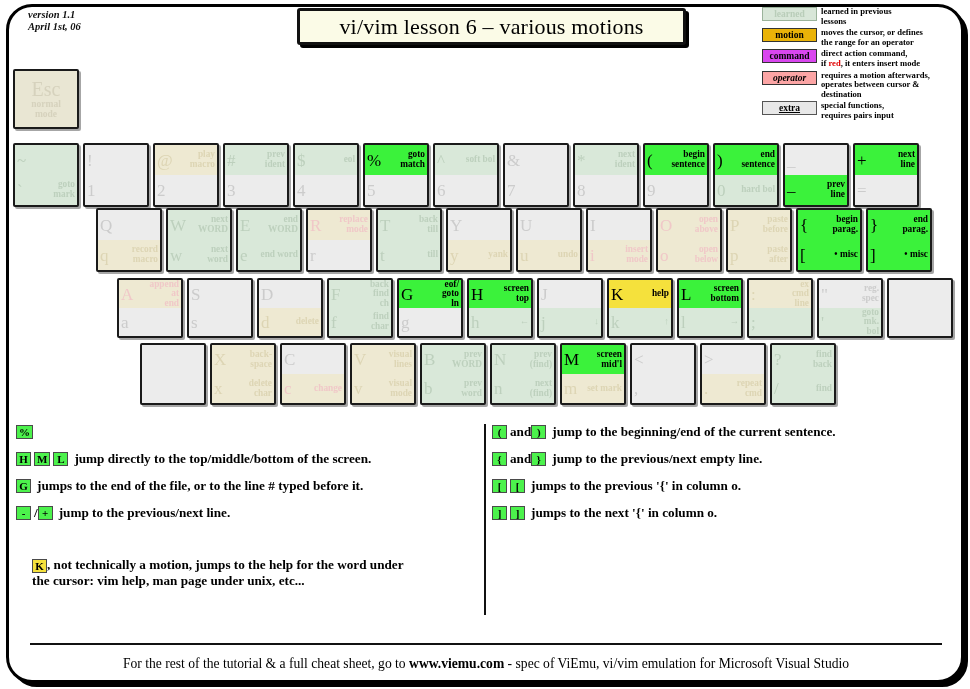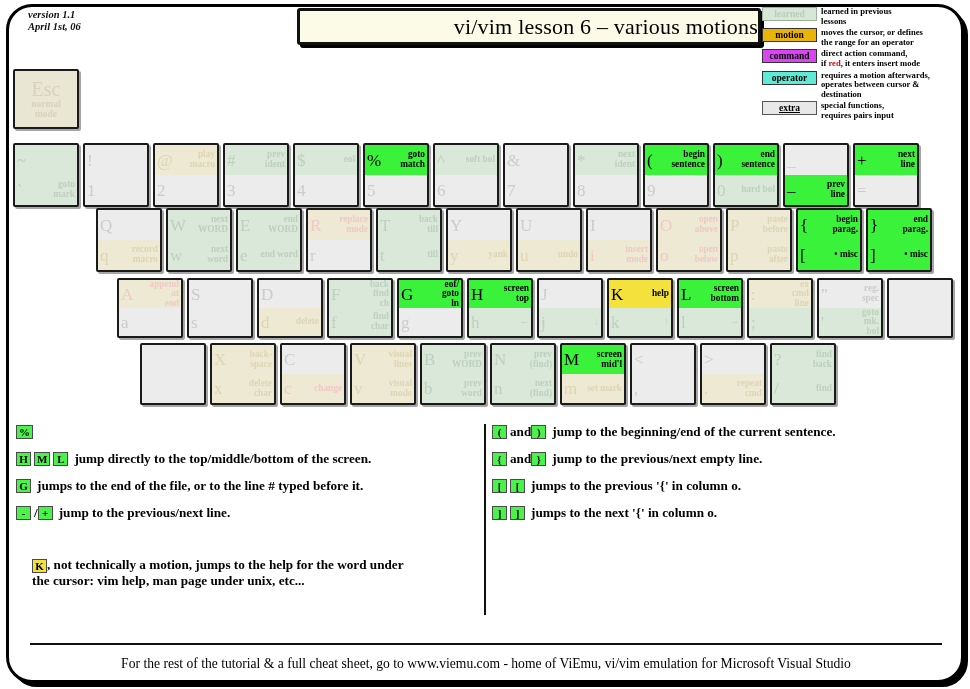"vi/vim lesson 6 – various" #title-box { justify-content: flex-end -> center; width: 464px -> 389px }
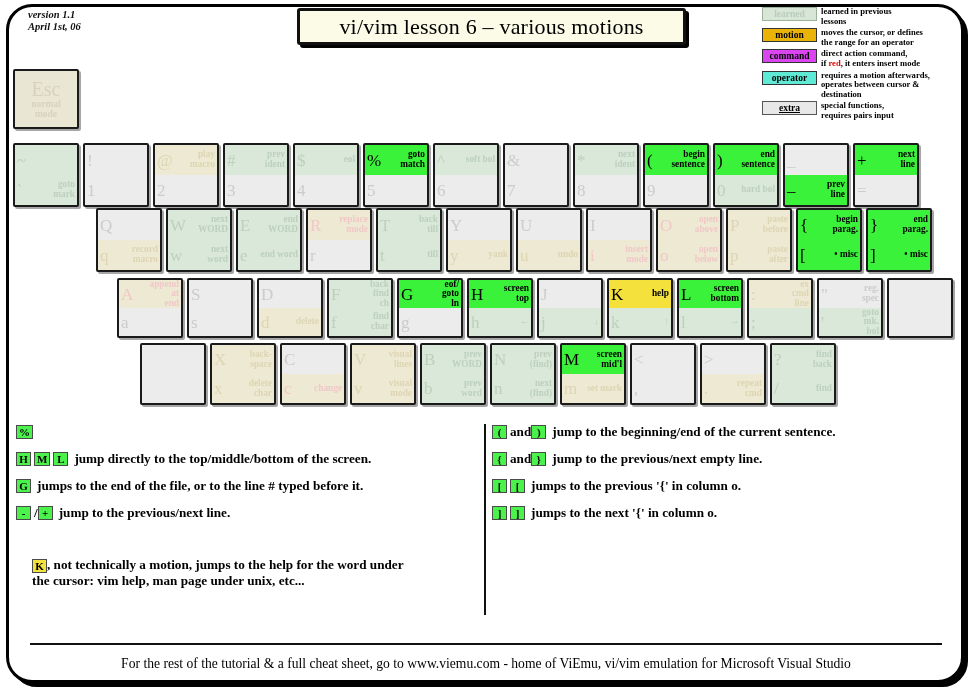"operator" .c-operator { background: #5eead4 -> #fca5a5; font-style: none -> italic }
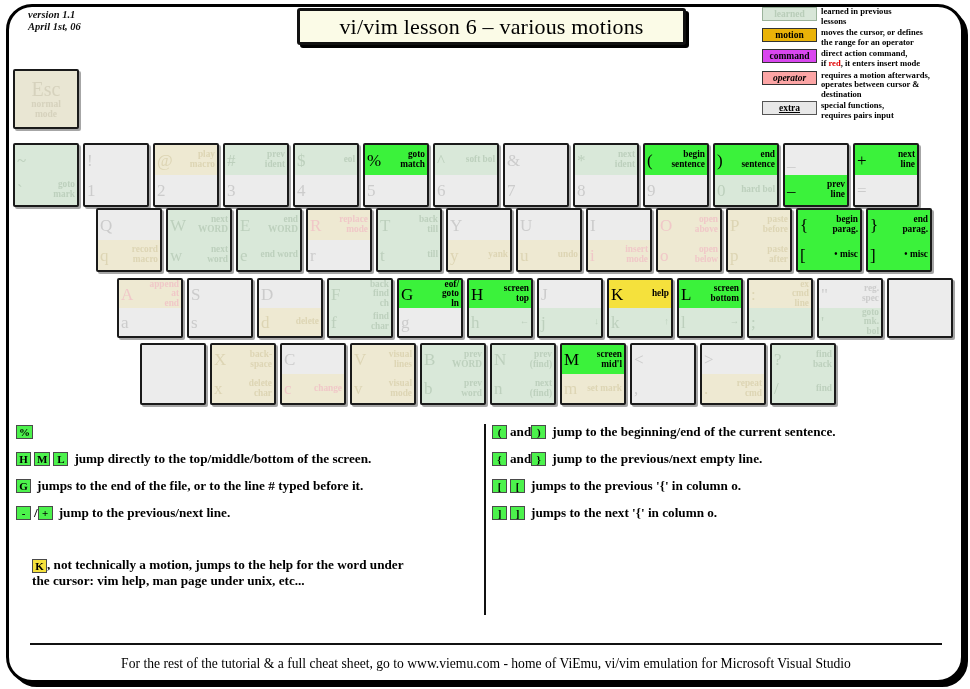"www.viemu.com" #footer b { font-weight: normal -> bold }
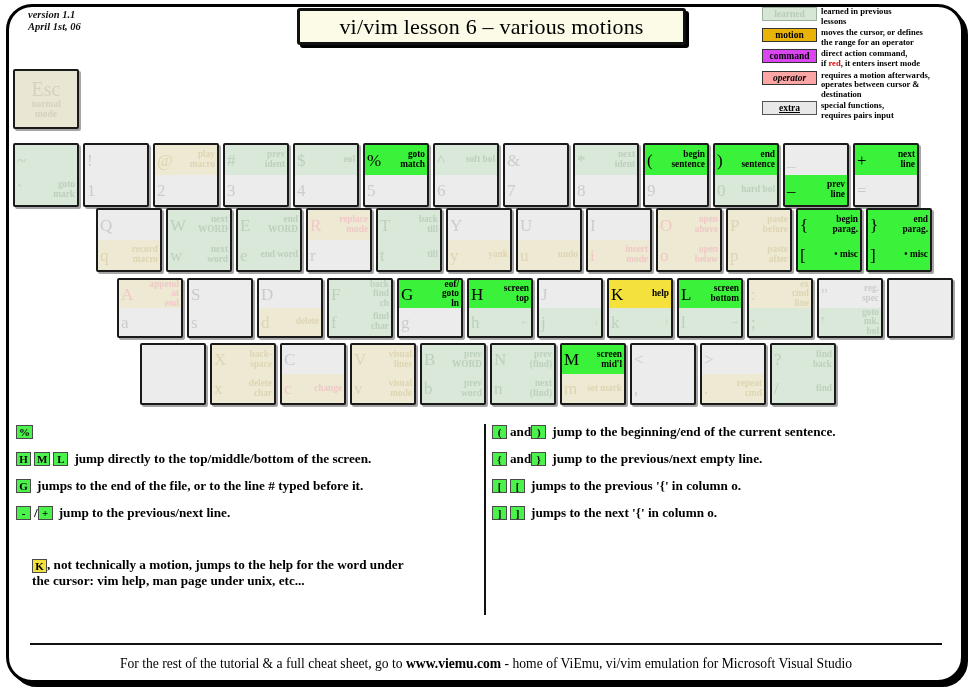"- home of ViEmu, vi/vim" span { text: home -> spec }
